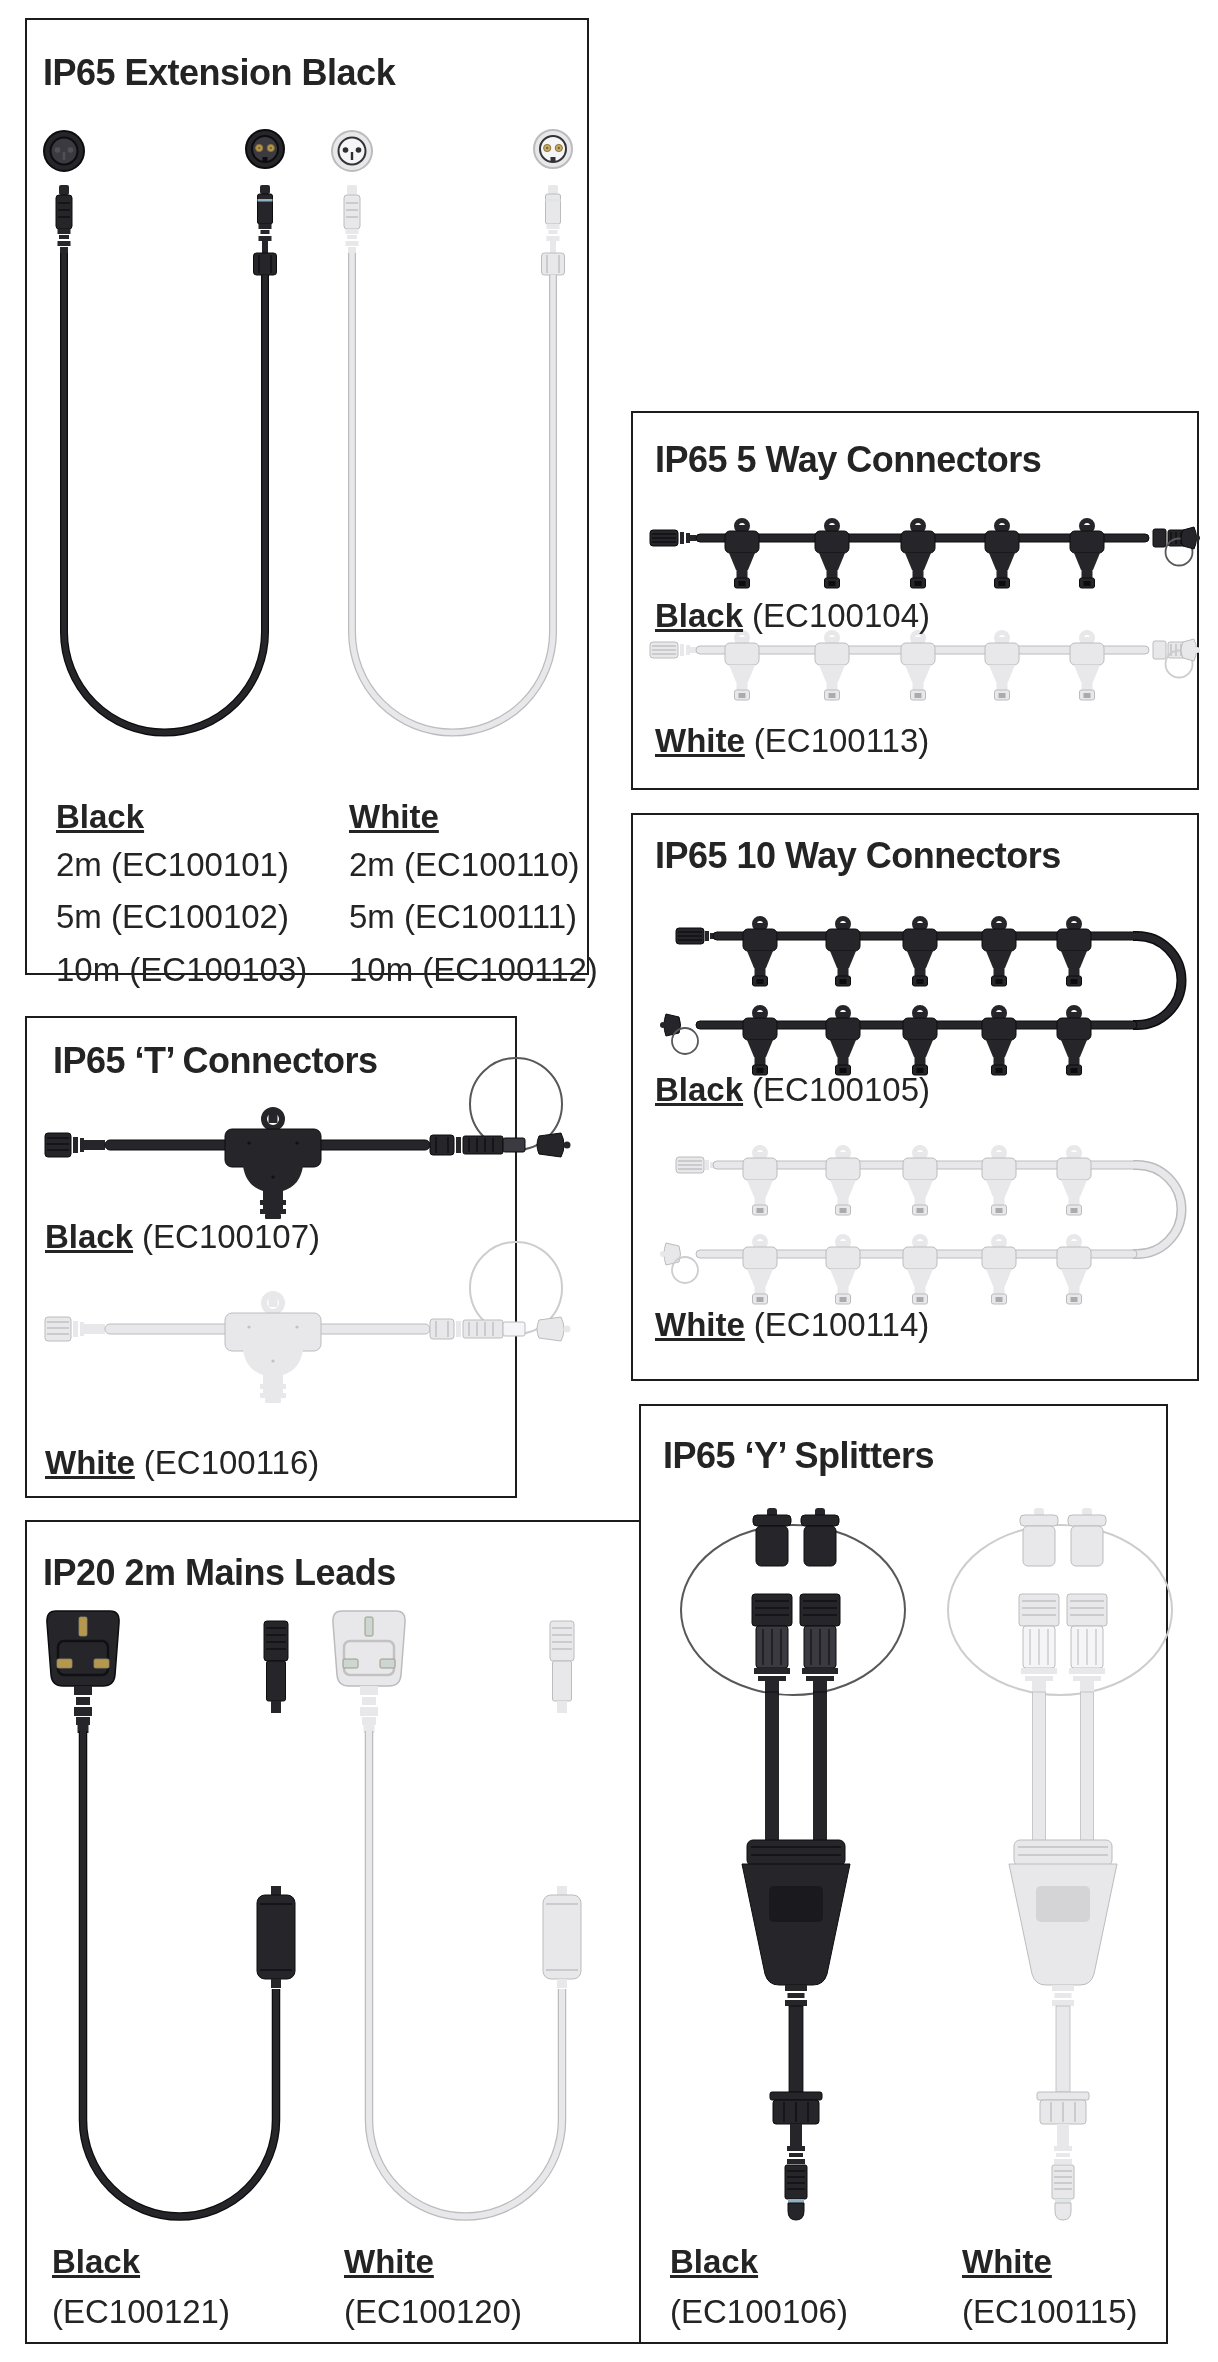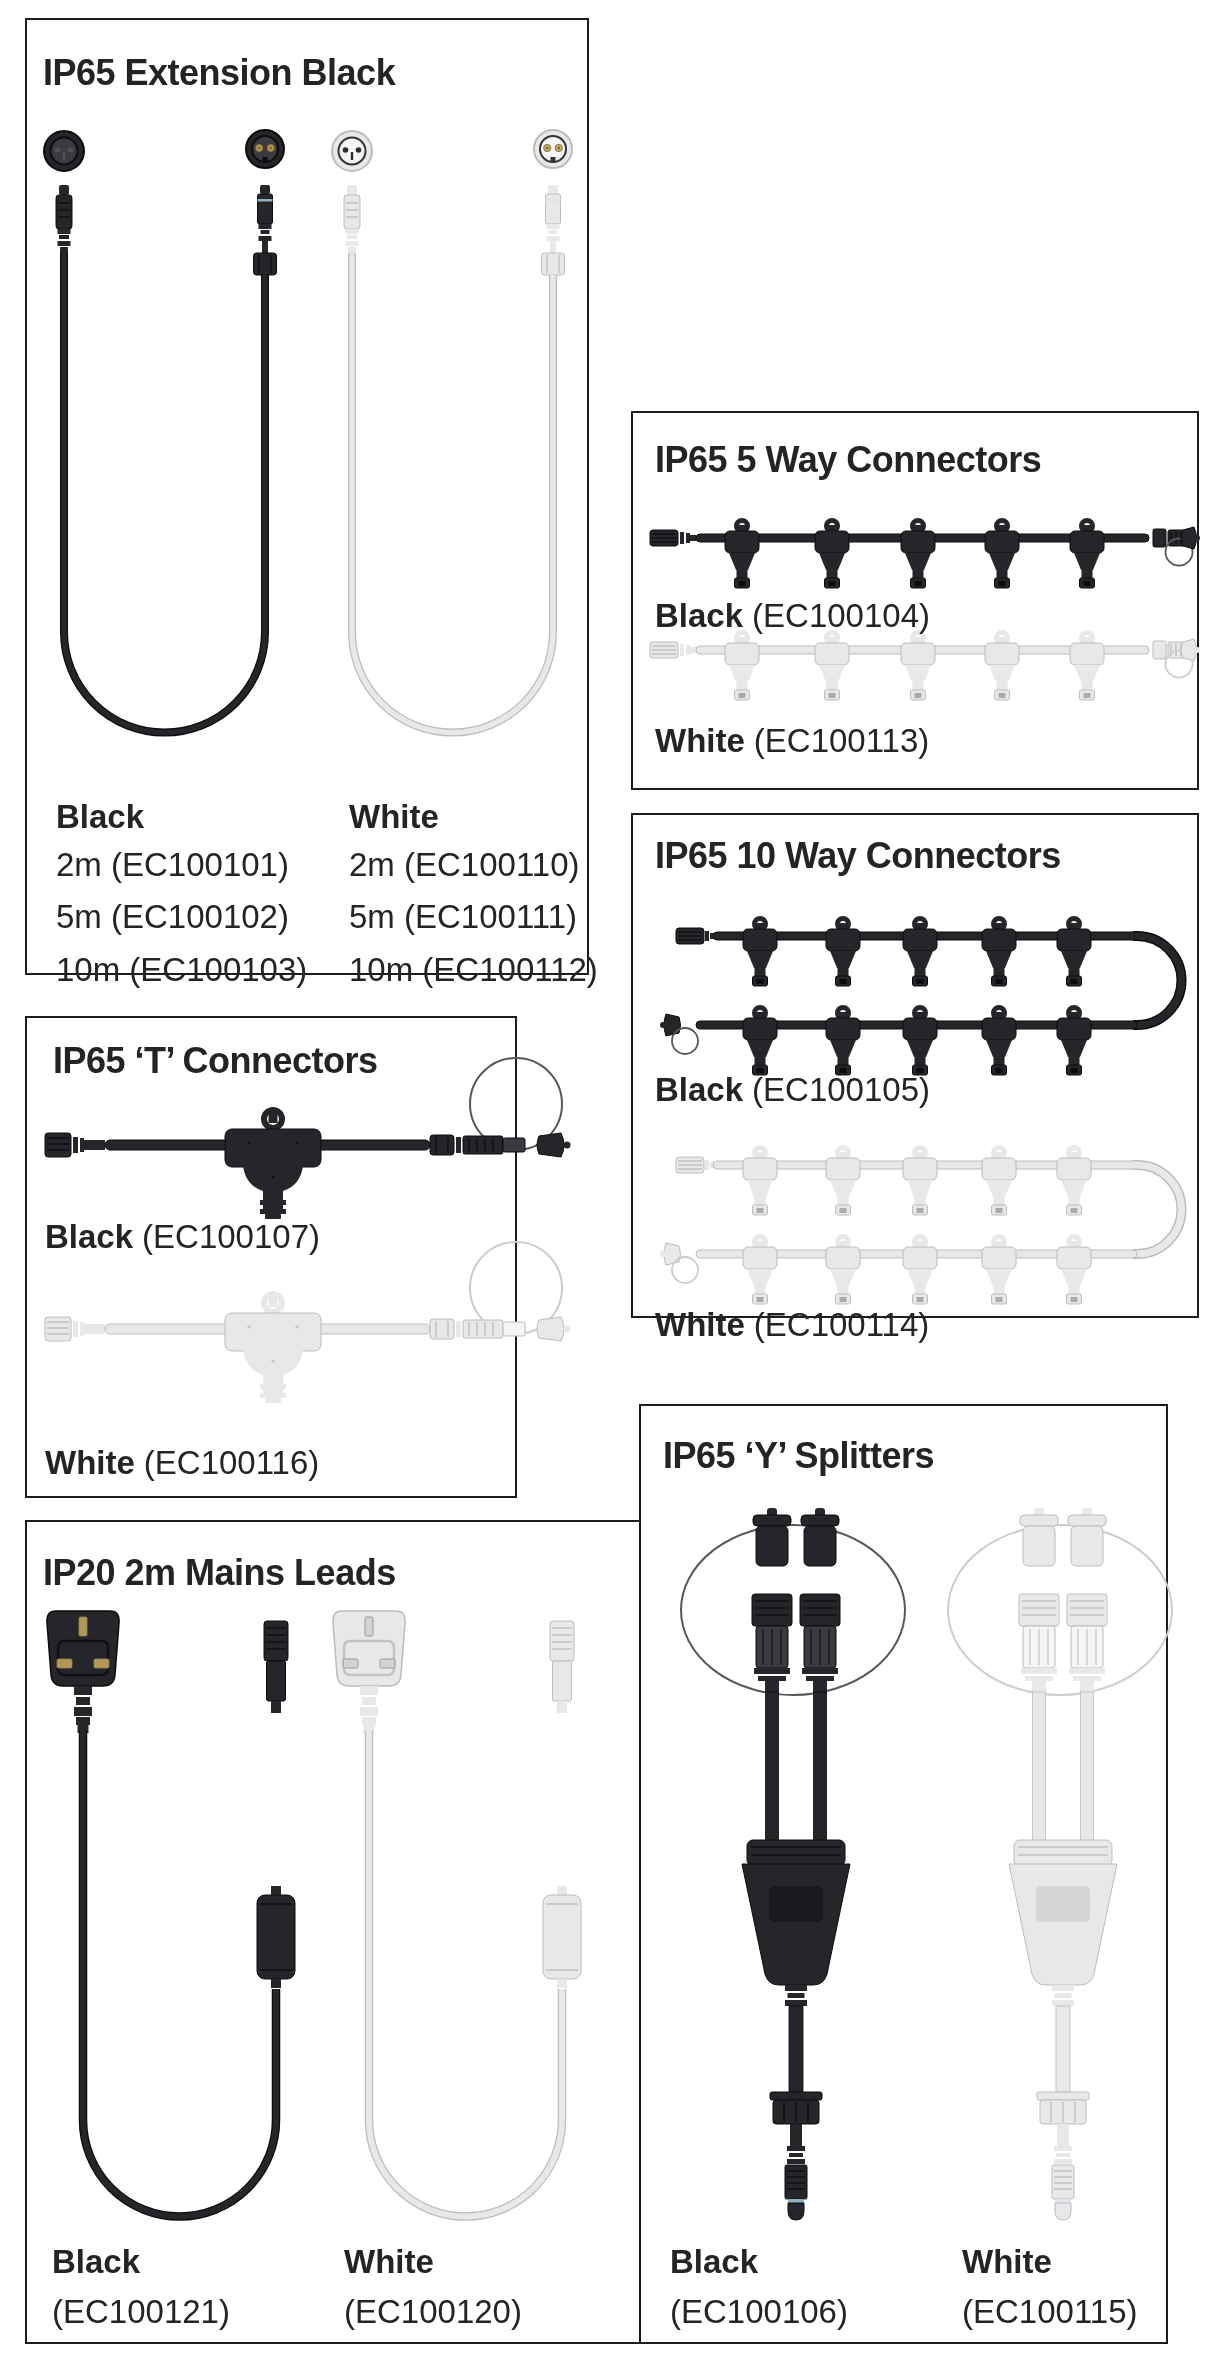"Black" .lbl .b { text-decoration: none -> underline }
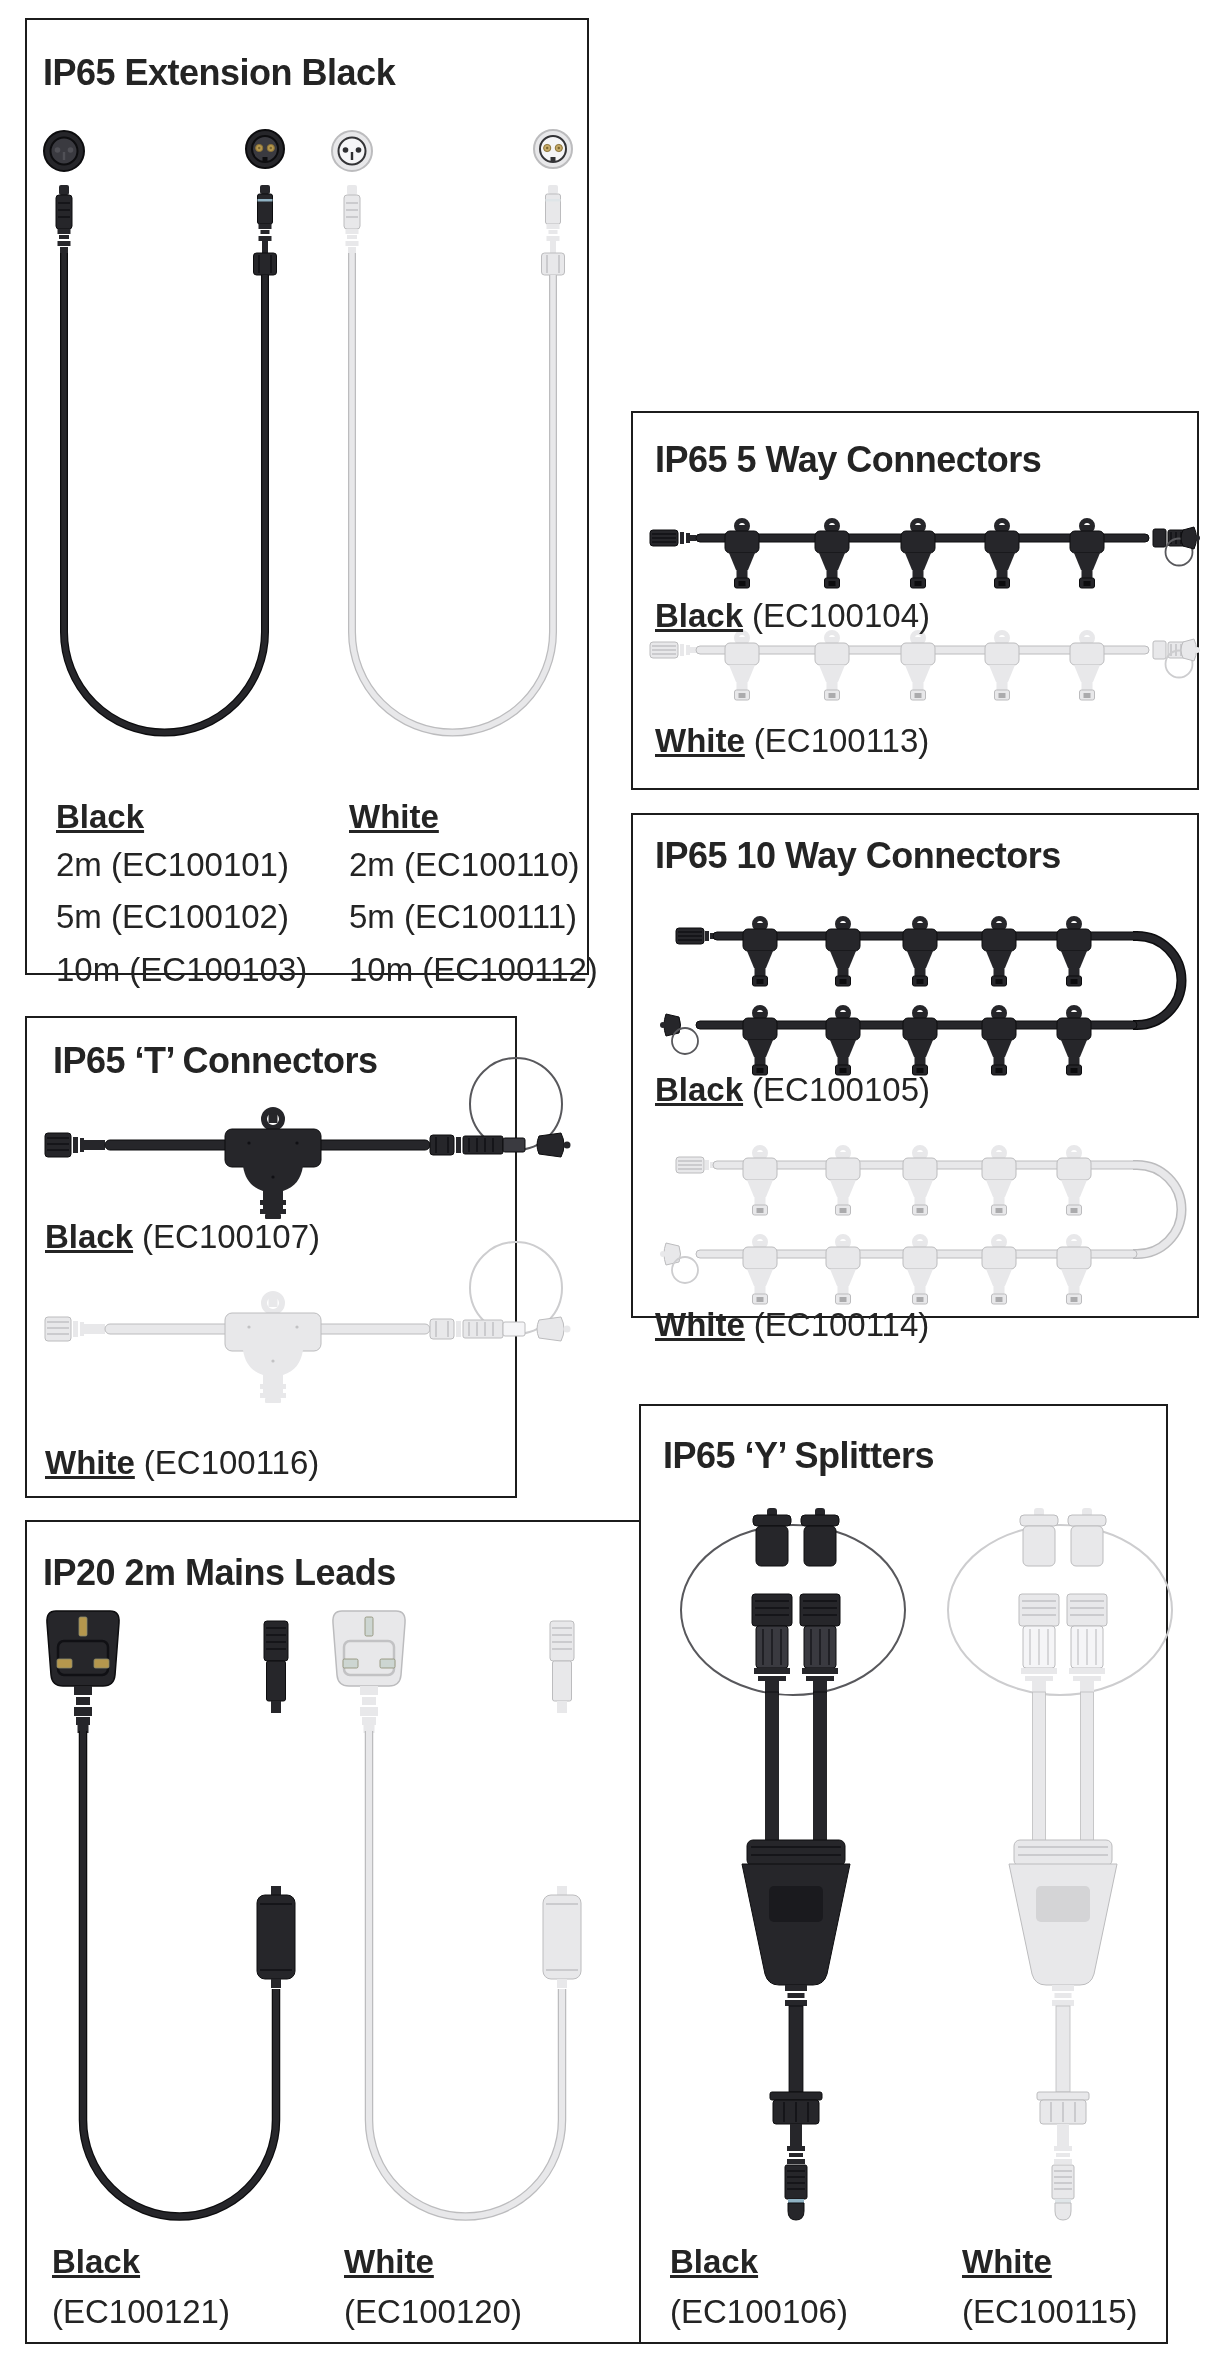"IP65 10 Way Connectors" div.box { height: 505px -> 568px }
